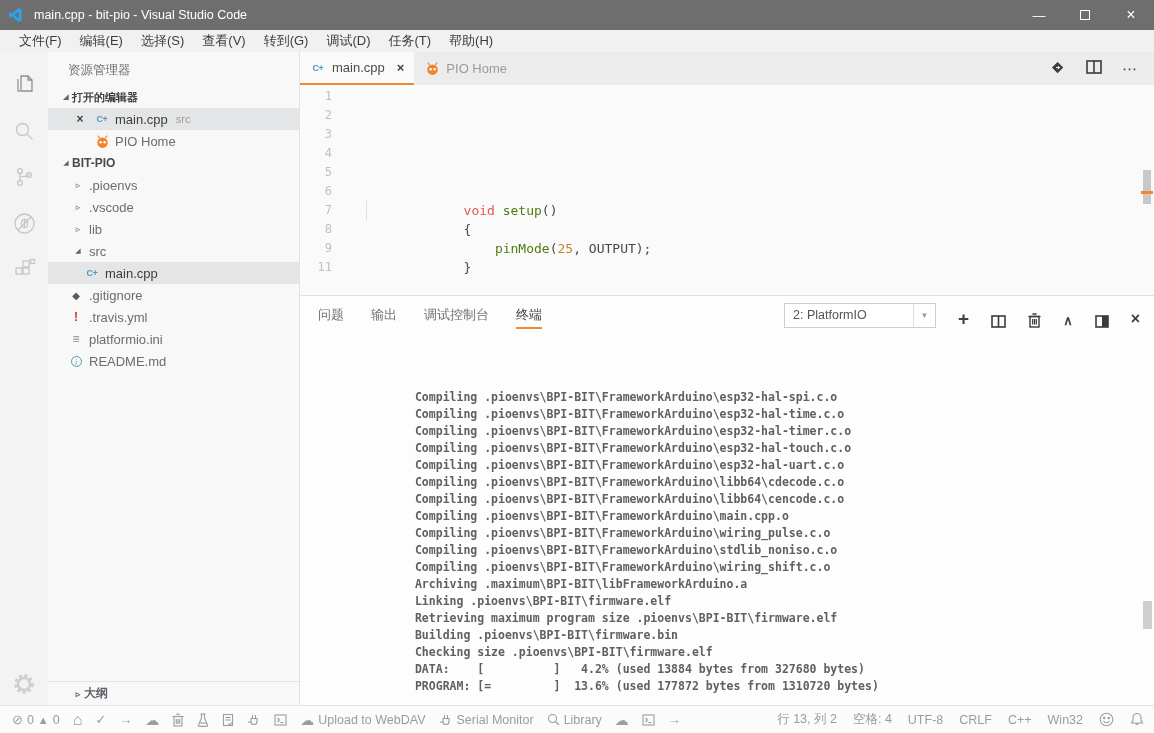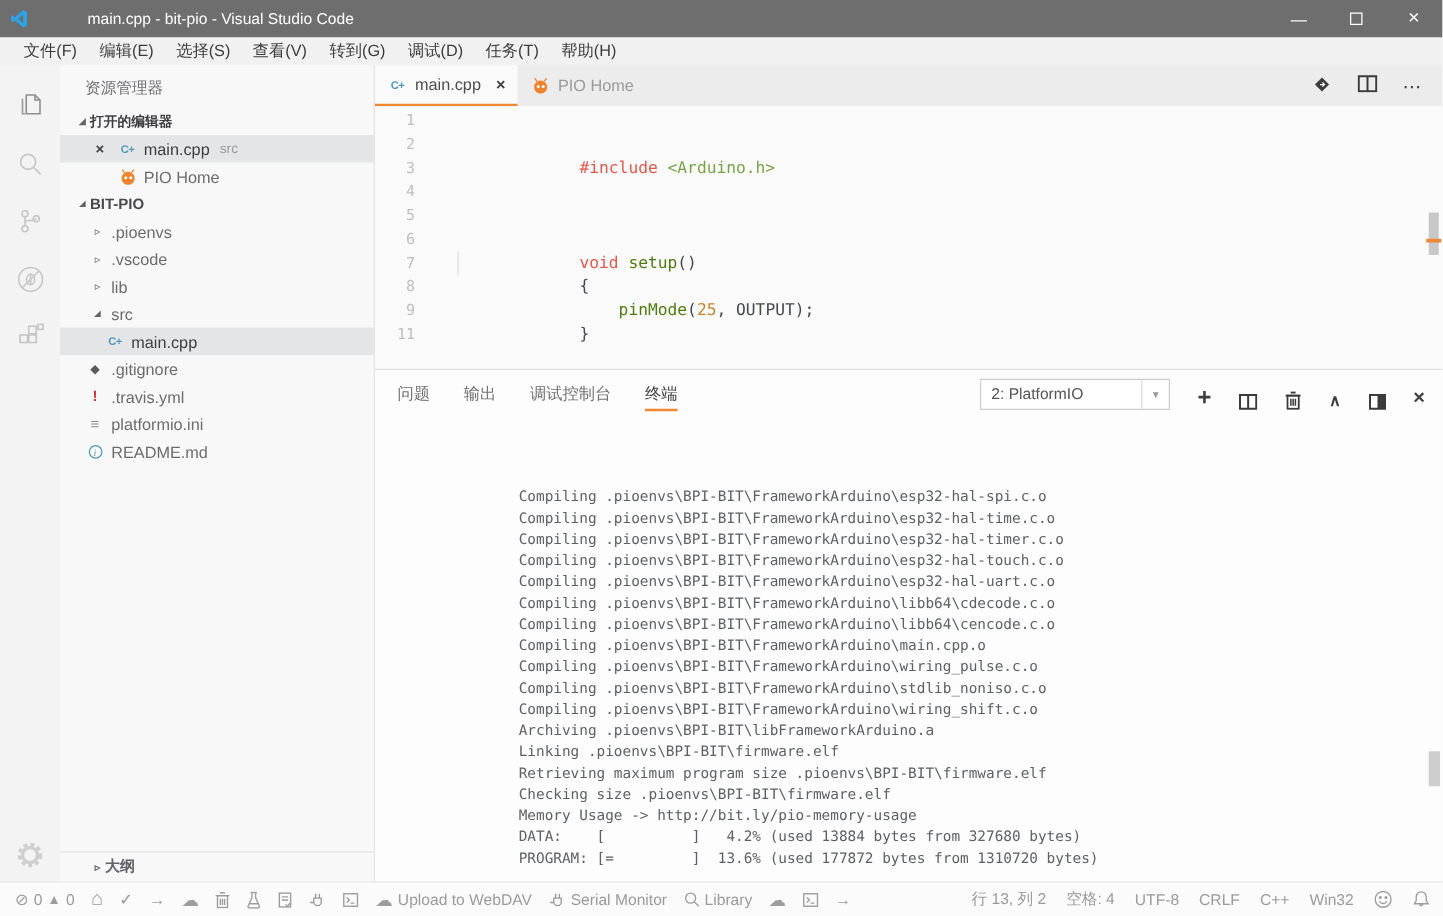"main.cpp - bit-pio - Visual" .titlebar { gap: 36px -> none }
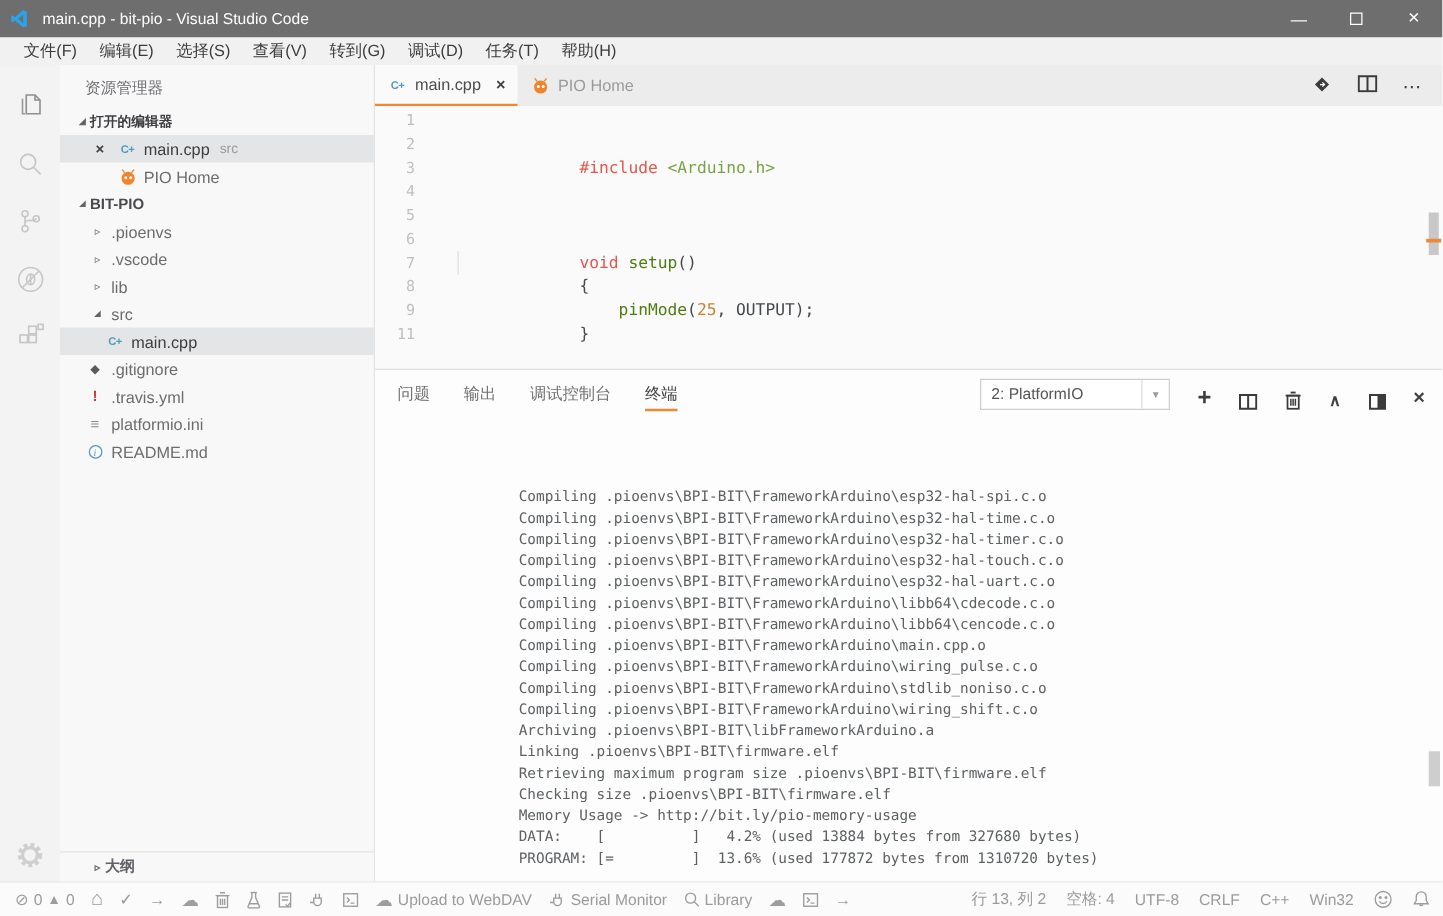"#include <Arduino.h>" span.ctext { html: <span> <span>#include</span><span> </span><span>&lt;Arduino.h&gt;</span></span> -> none }
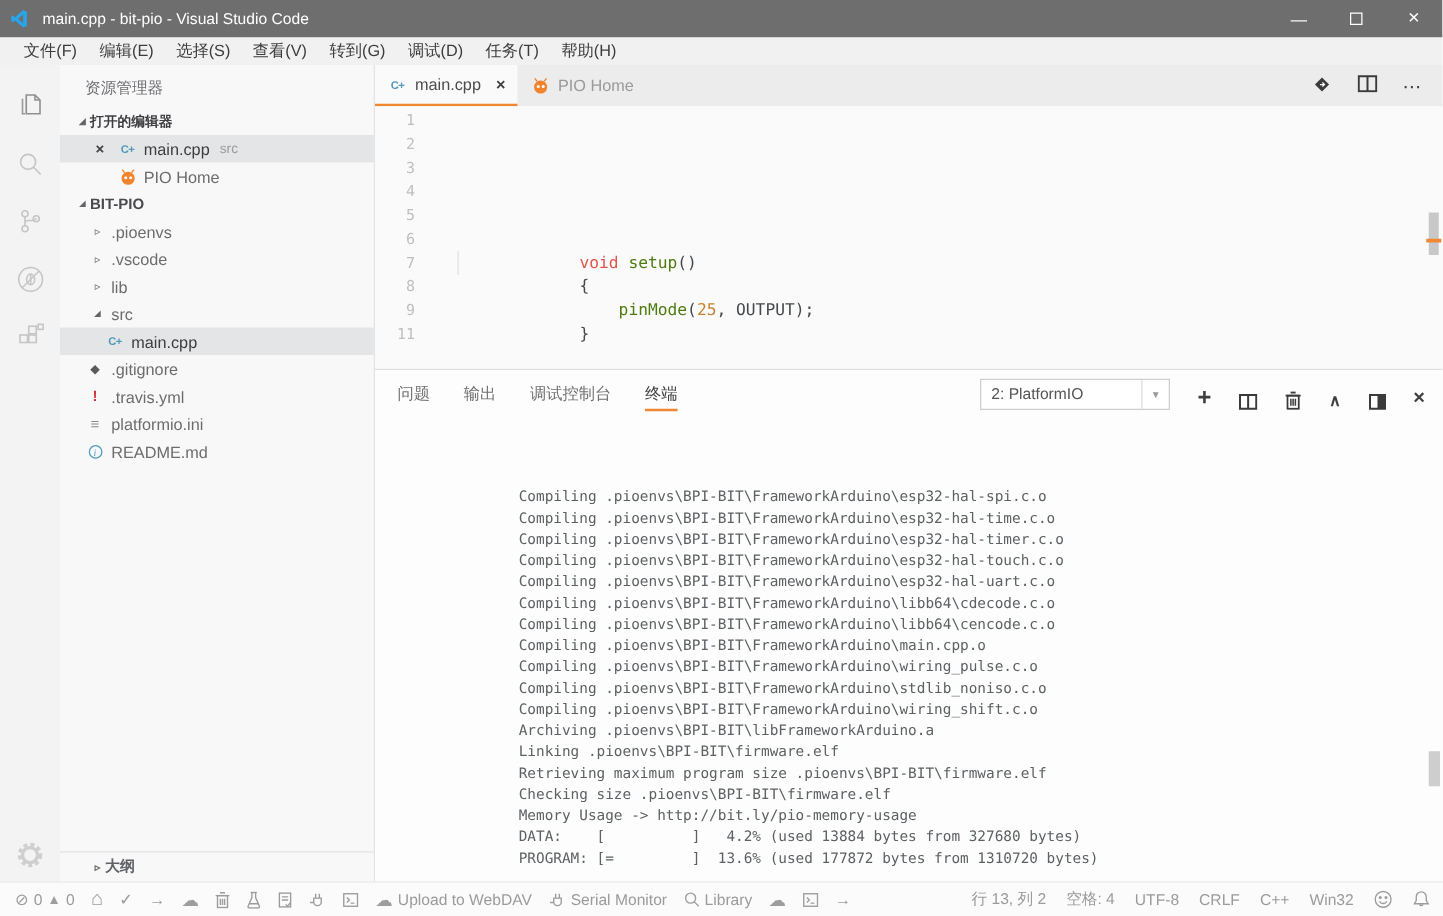"Compiling" .seg[data-c="t"] { font-weight: none -> bold }
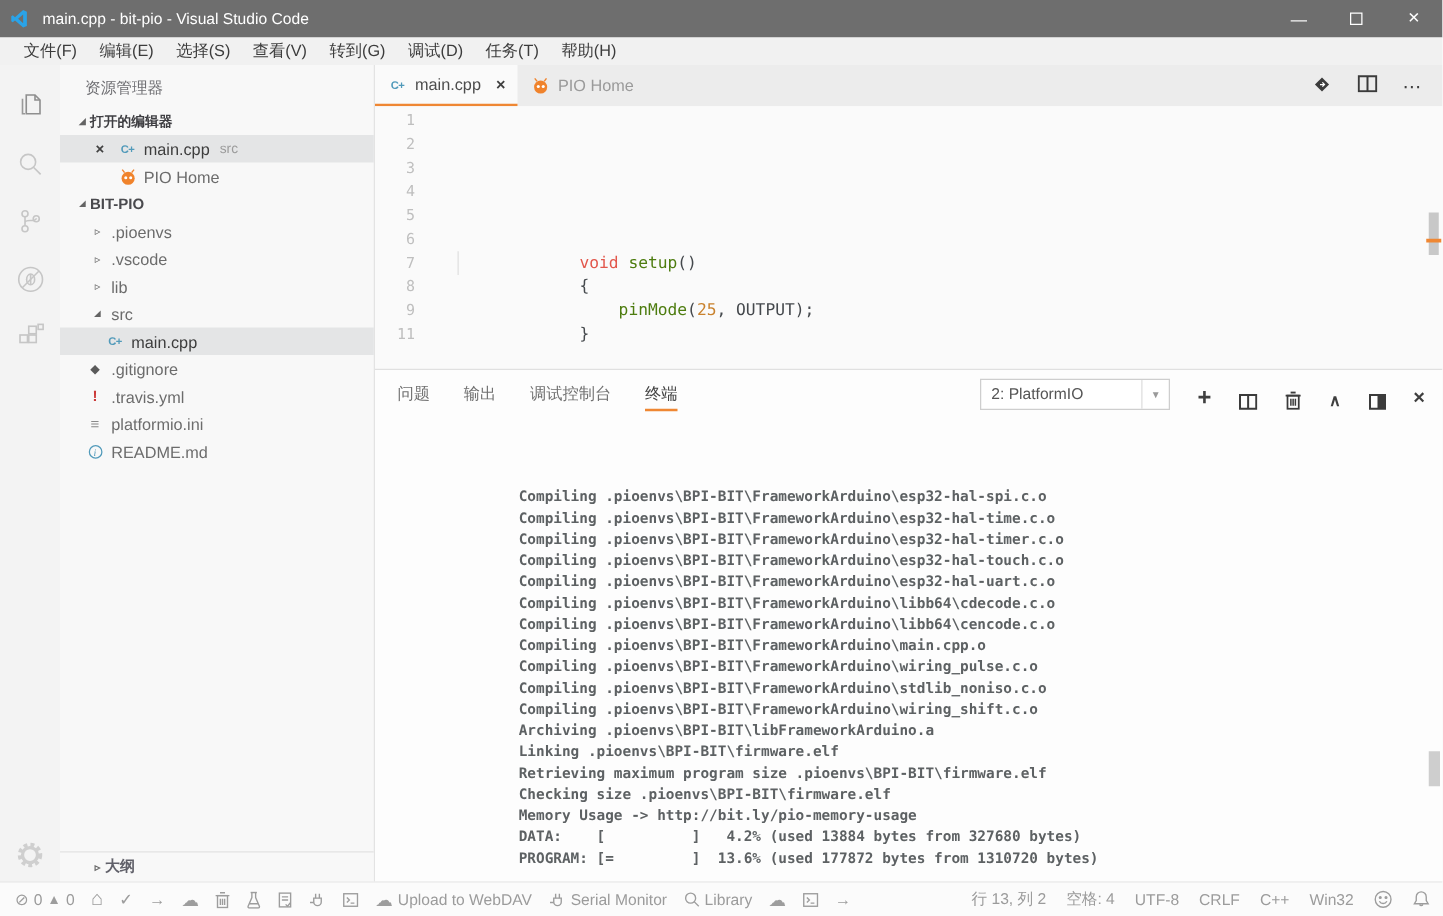"Archiving" span.seg { text: .pioenvs -> .maximum }
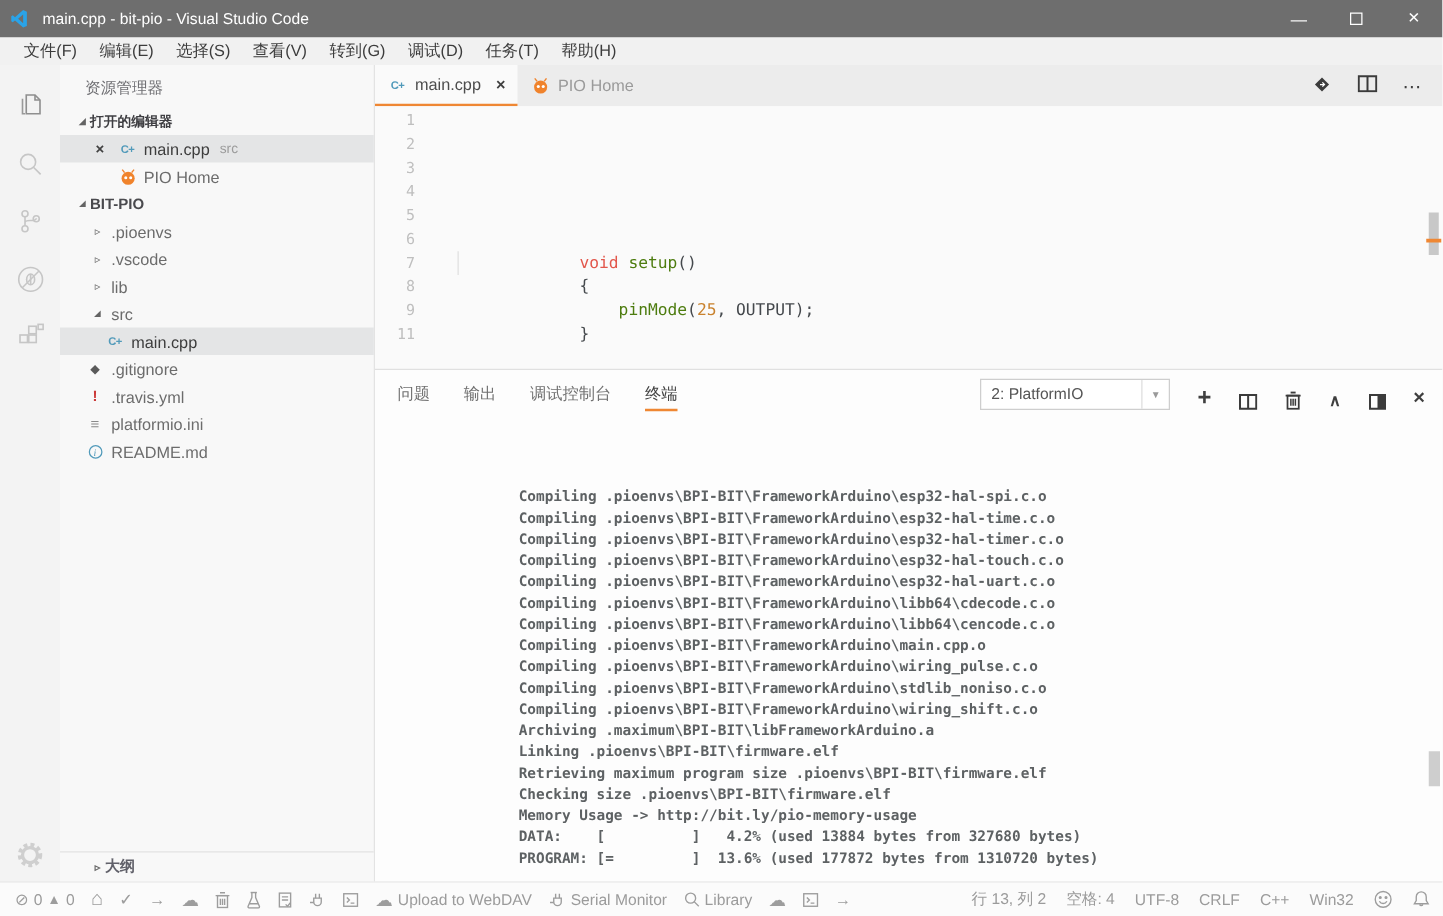"Building .pioenvs\BPI-BIT\firmware.bin" div.tline { html: none -> <div> <span> <span>Building .pioenvs\BPI-BIT\firmware.bin</span></span> </div> }
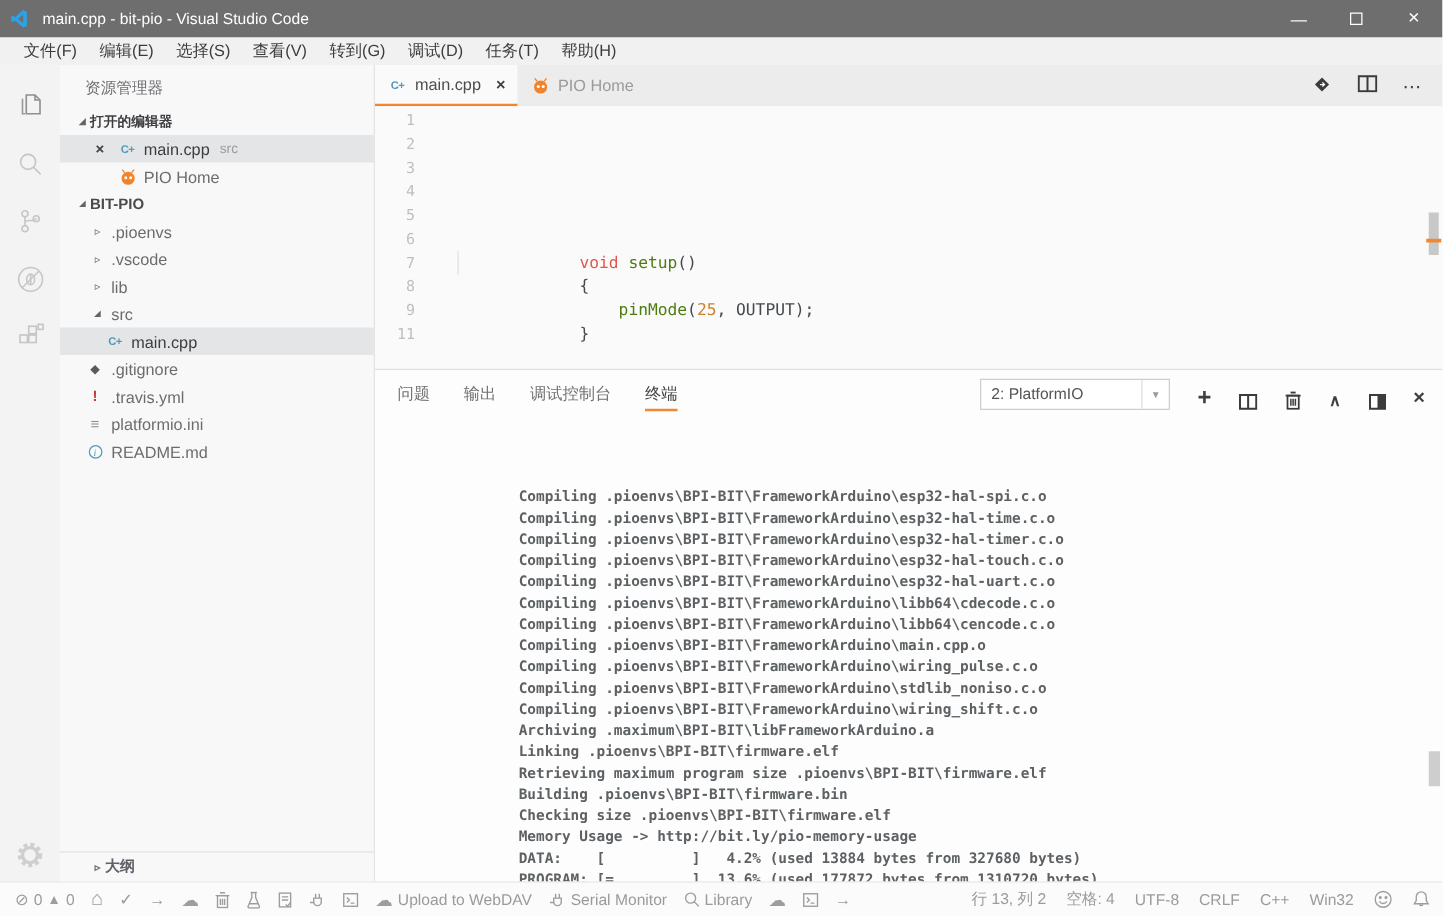"Memory Usage ->" div.tline { html: <div> <span> <span>Memory Usage -&gt; http://bit.ly/pio-memory-usage</span></span> </div> -> none }
